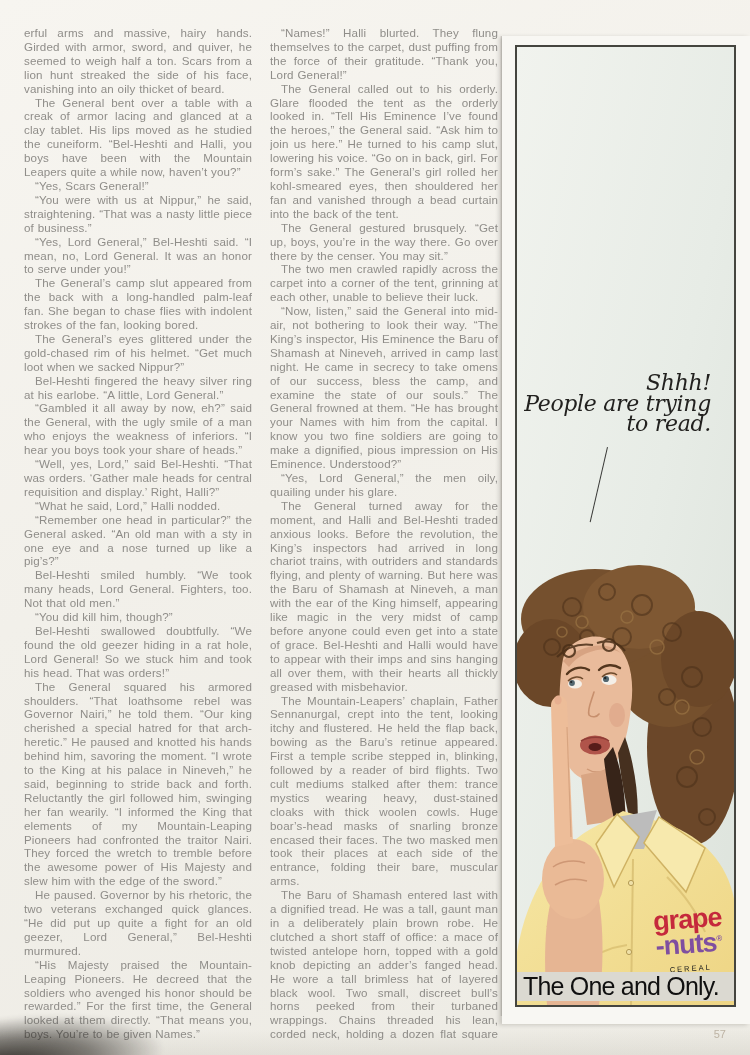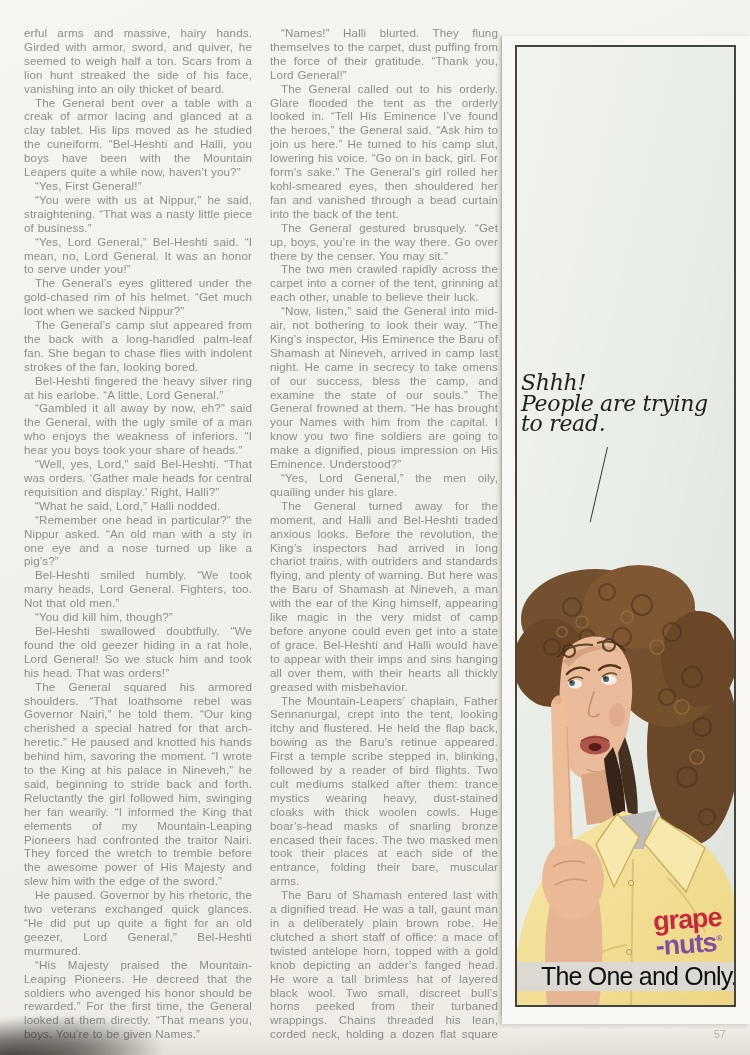"“Yes, First General!”" p.para { text: First -> Scars }
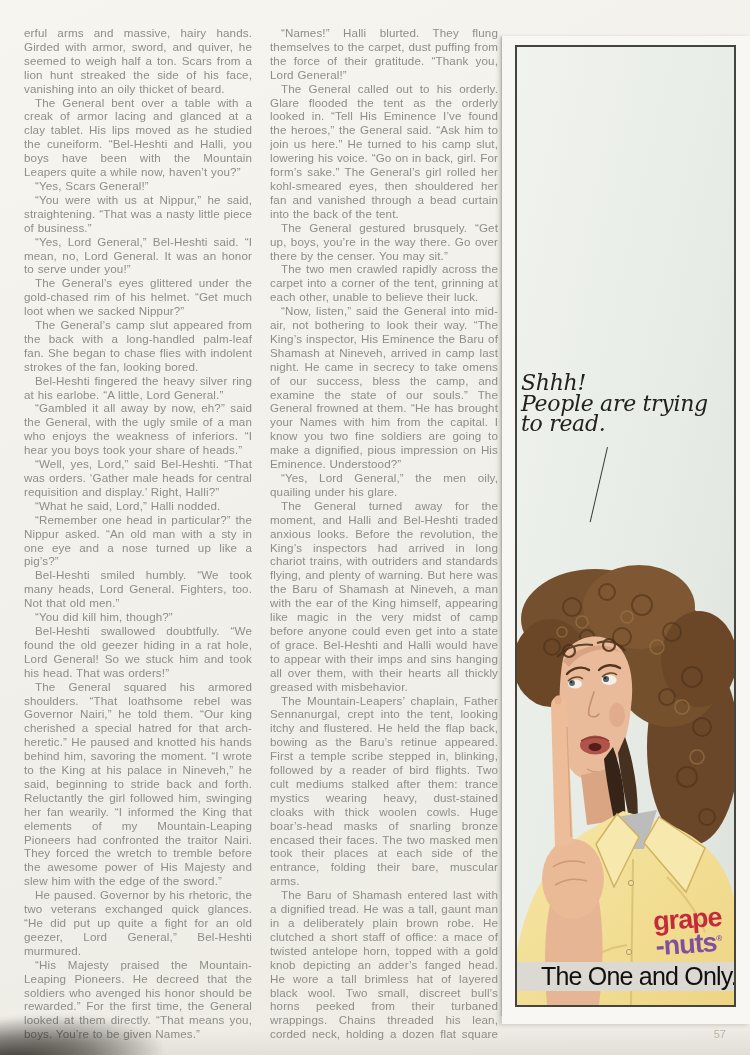"The General’s eyes glittered under" p.para { order: before "The General’s camp slut appeared" -> after "The General’s camp slut appeared" }
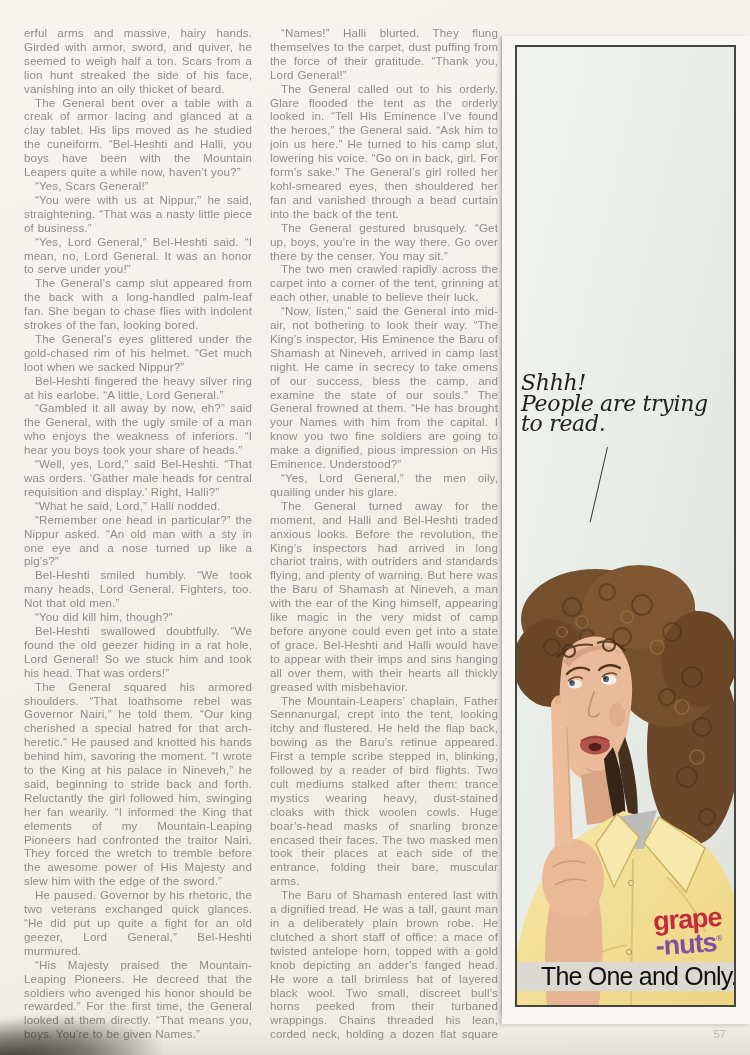"Shhh!" .ad-headline { text-align: left -> right }
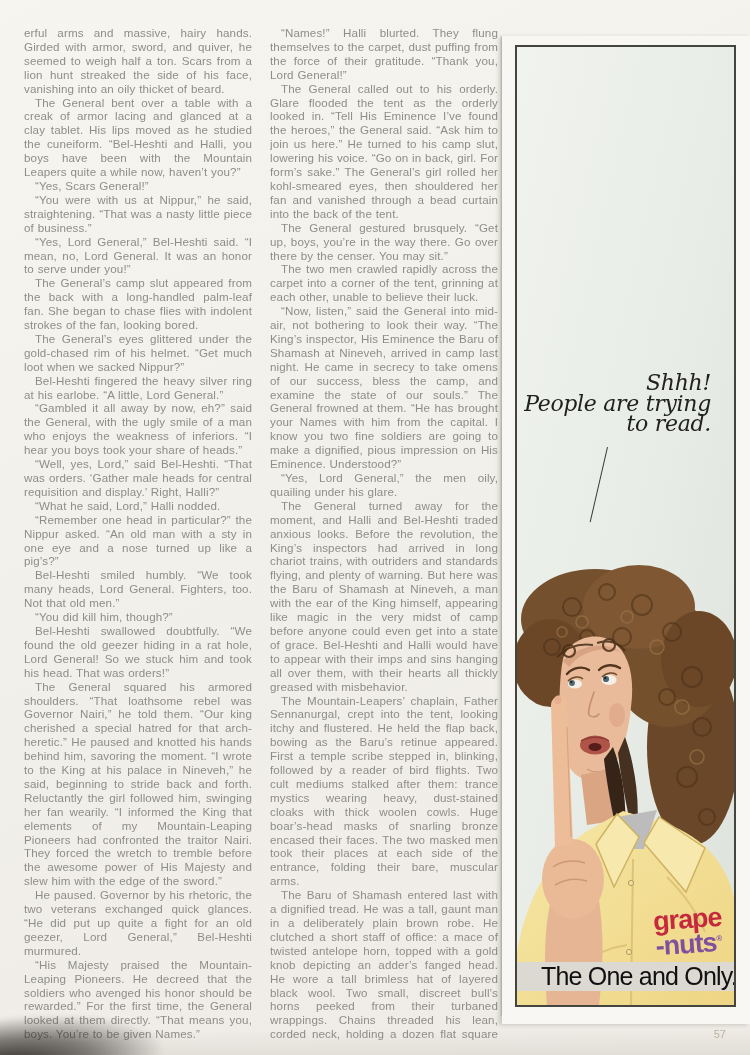"“Remember one head in particular?”" p.para { text: Nippur -> General }
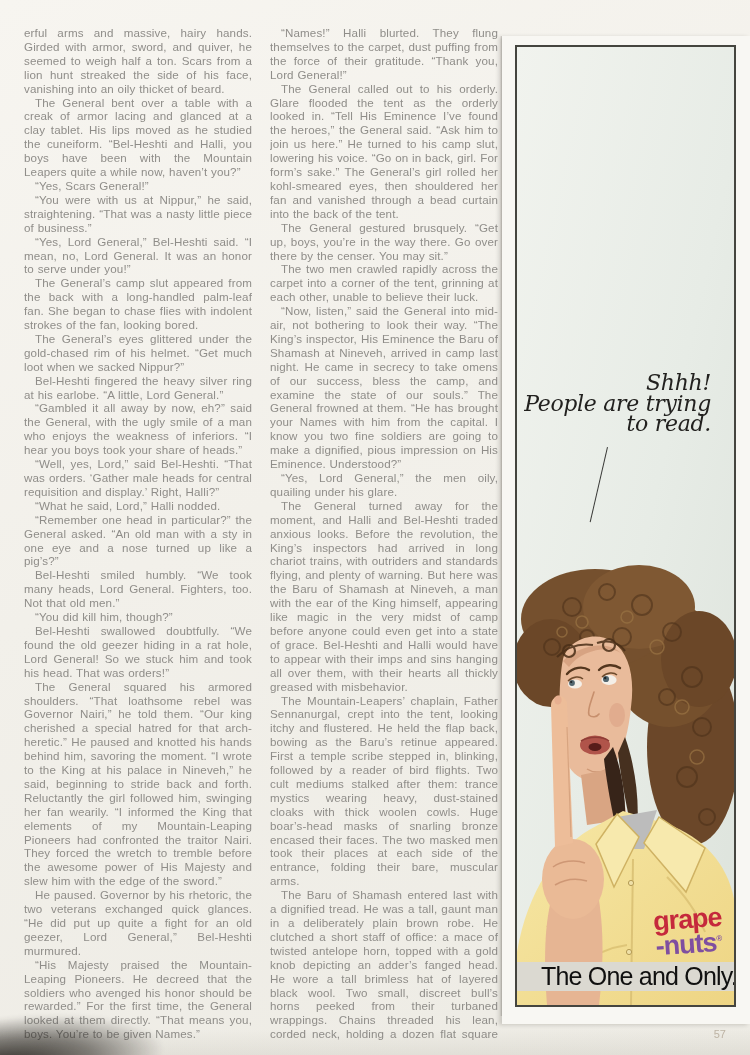"The One and Only." .tagline-band { bottom: 14px -> 4px; padding-left: 24px -> 6px }
